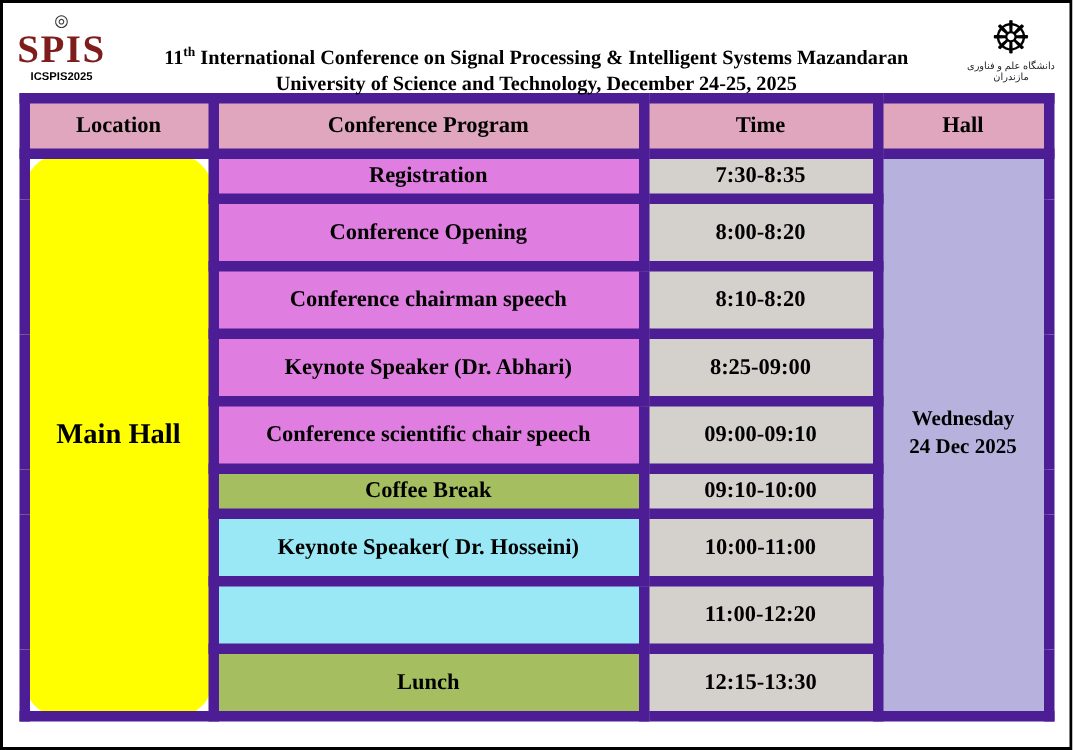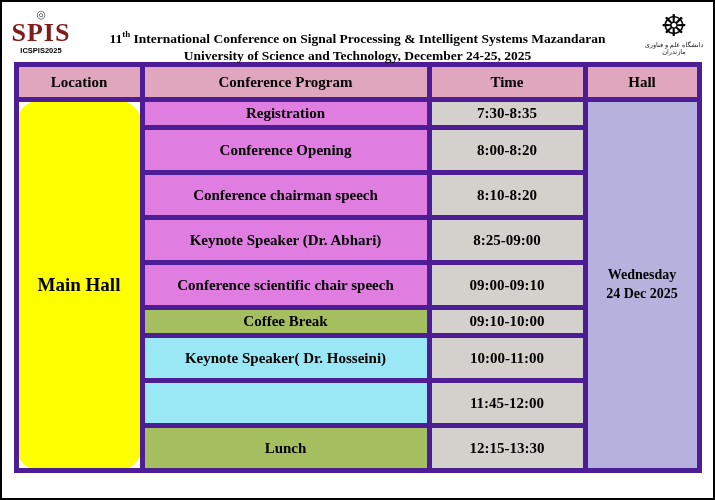"Location" table.schedule th, table.schedule td { border: 5px solid #4c1d95 -> 7px solid #4c1d95 }
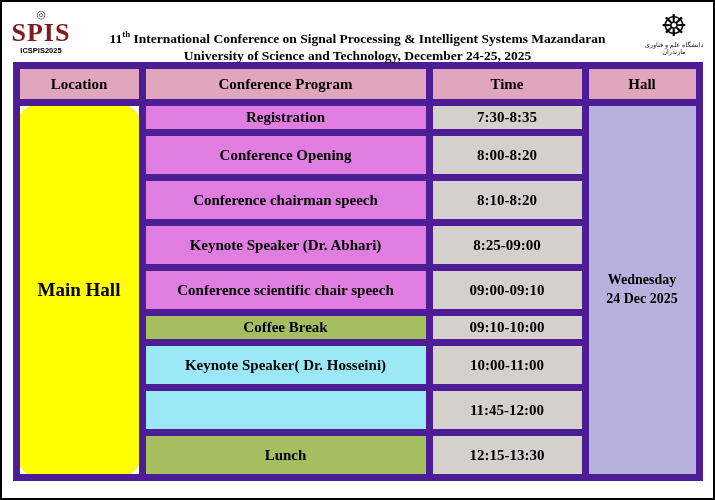"11:45-12:00" td.time { text: 11:45-12:00 -> 11:00-12:20 }
